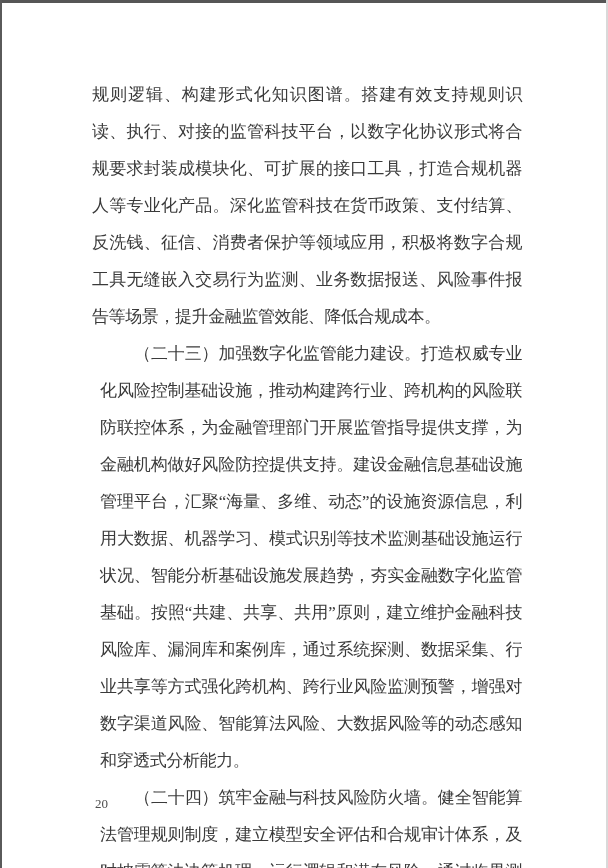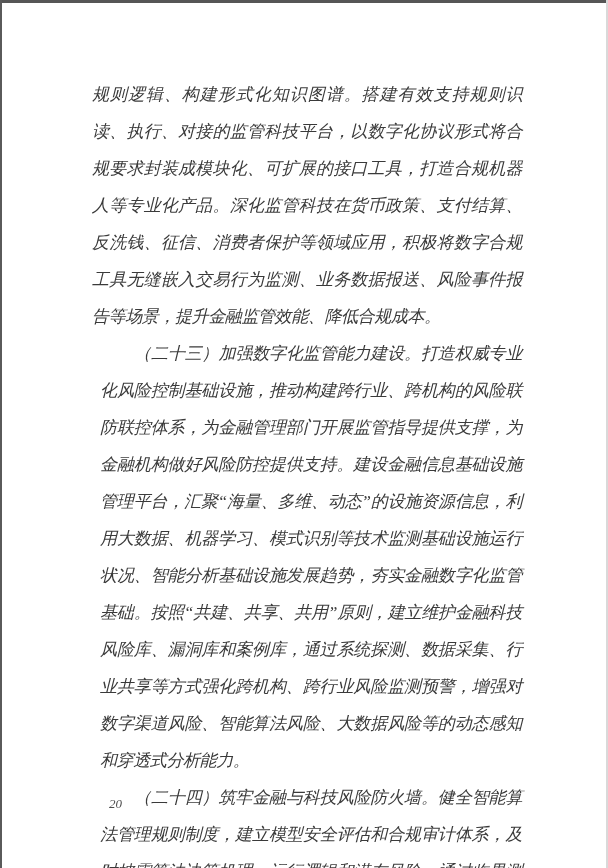"规则逻辑、构建形式化知识图谱。搭建有效支持规则识读、执行、对接的监管科技平台，以" .page { font-style: italic -> none }
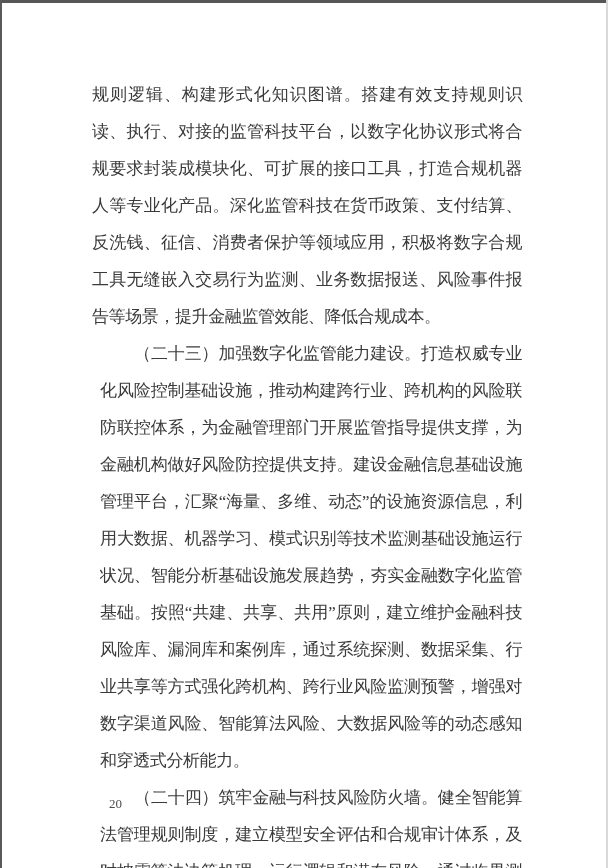"20" .page-number { margin-left: 14px -> none }
